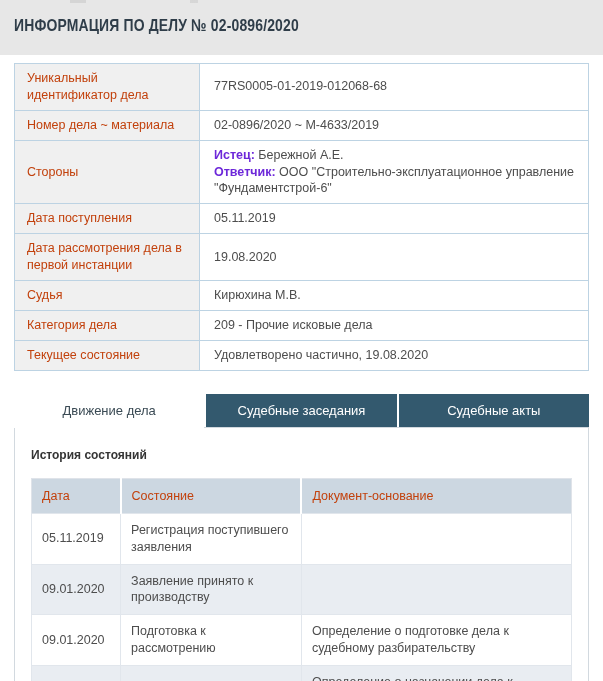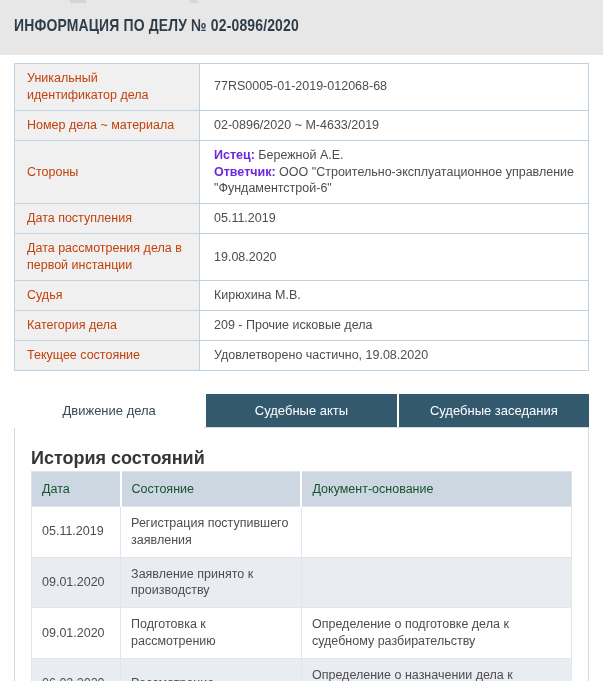"Судебные акты" div.tab { order: before "Судебные заседания" -> after "Судебные заседания" }
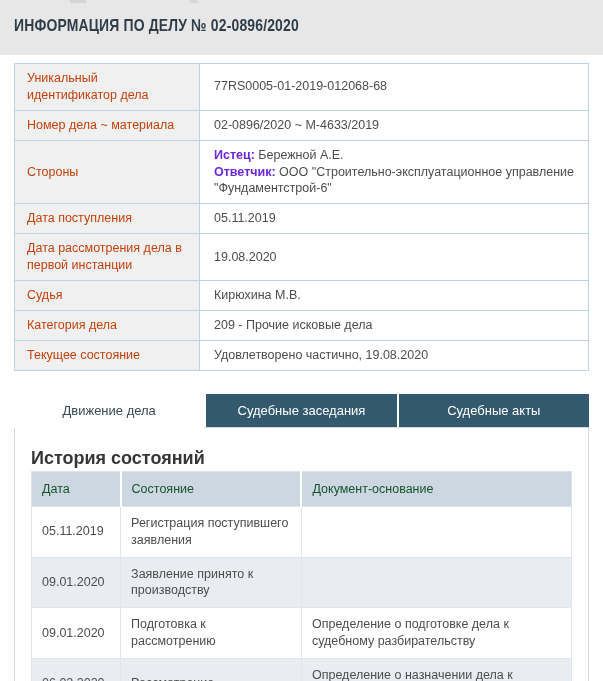"История состояний" h2.history-heading { font-size: 18px -> 12px; margin-bottom: 2px -> 16px }
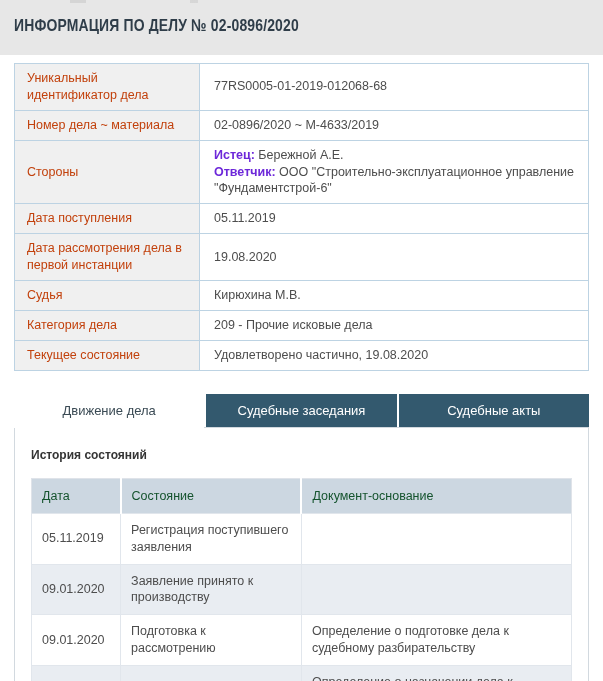"Дата" table.history th { color: #14532d -> #c2410c }
